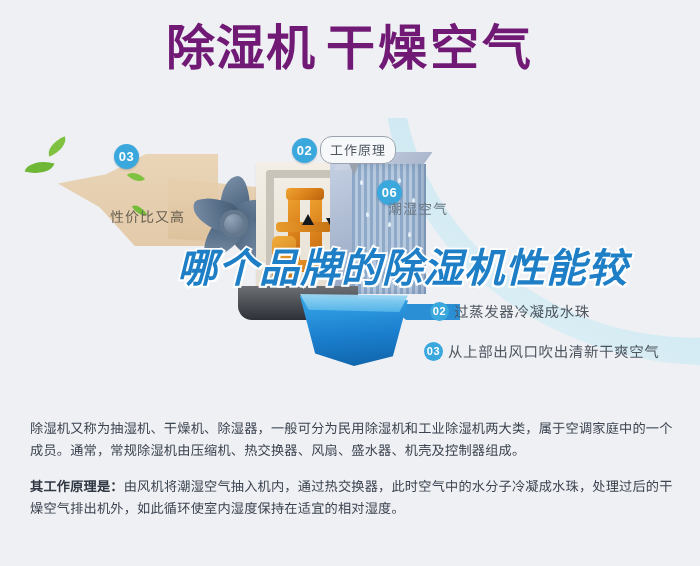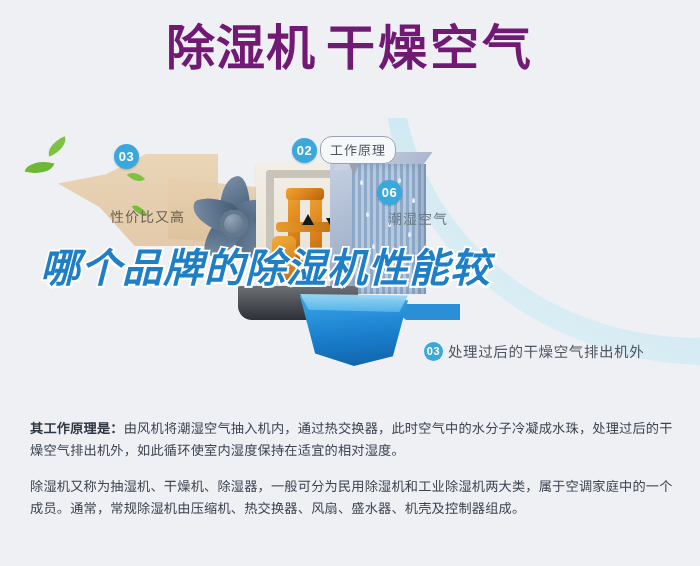"潮湿空气" .label-humid { top: 90px -> 80px }
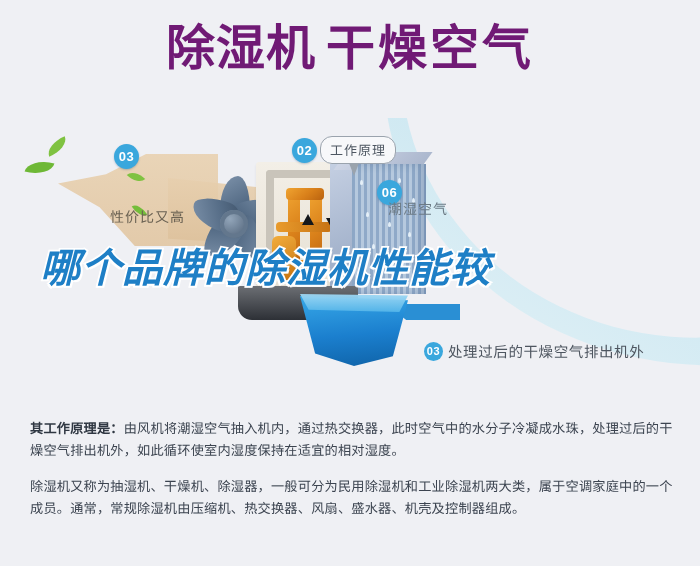"哪个品牌的除湿机性能较" .headline { margin-left: 40px -> none; text-align: left -> right }
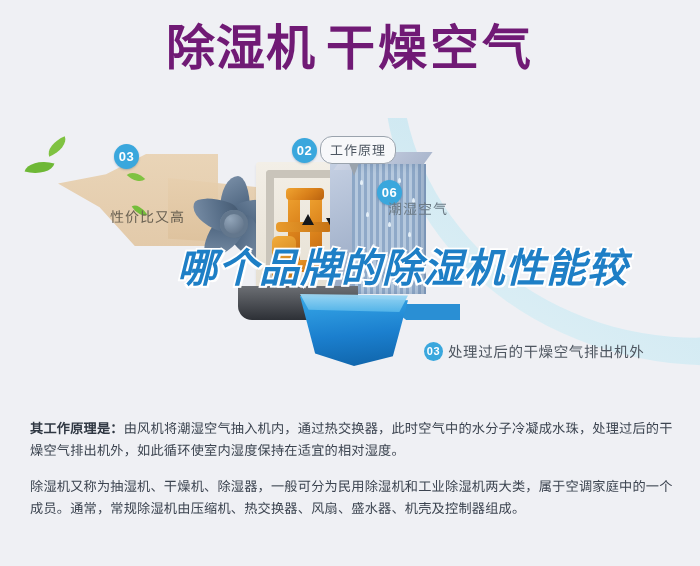"02 过蒸发器冷凝成水珠" div.sidenote { html: none -> <div> <span>02</span><span>过蒸发器冷凝成水珠</span> </div> }
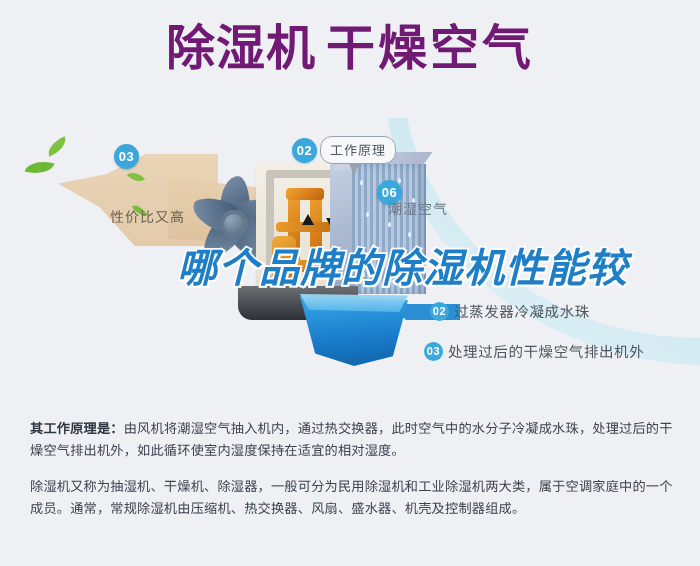"处理过后的干燥空气排出机外" span { text: 处理过后的干燥空气排出机外 -> 从上部出风口吹出清新干爽空气 }
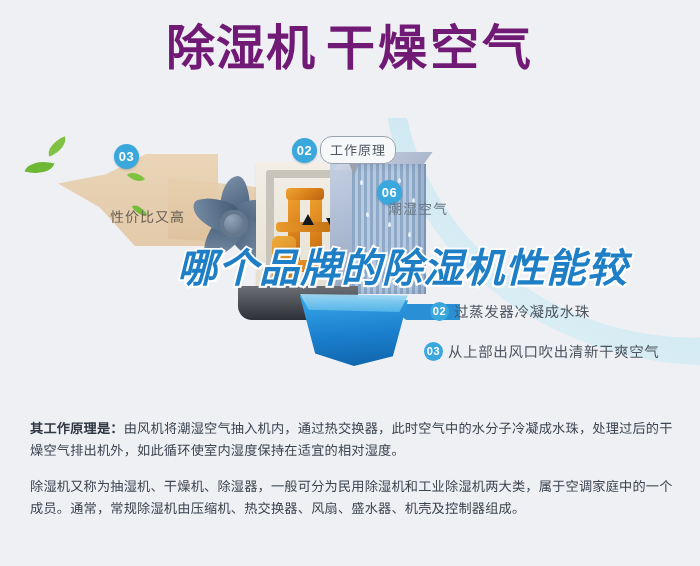"其工作原理是：由风机将潮湿空气抽入机内，通过热交换器，此时空气中的水分子冷凝成水" p { order: before "除湿机又称为抽湿机、干燥机、除湿器，一般可分为民用除湿机和工业除湿机两大类，属于" -> after "除湿机又称为抽湿机、干燥机、除湿器，一般可分为民用除湿机和工业除湿机两大类，属于" }
